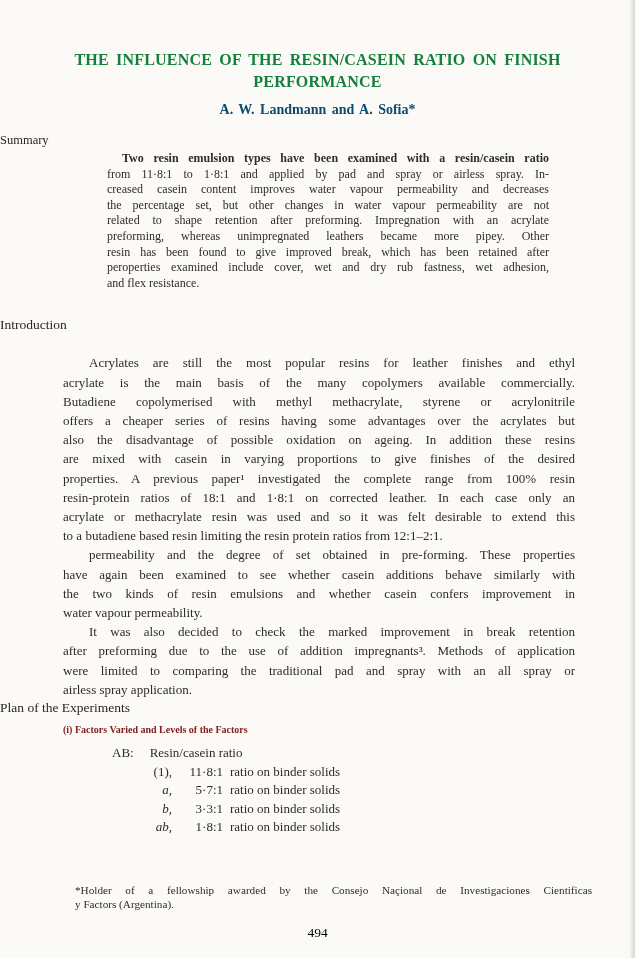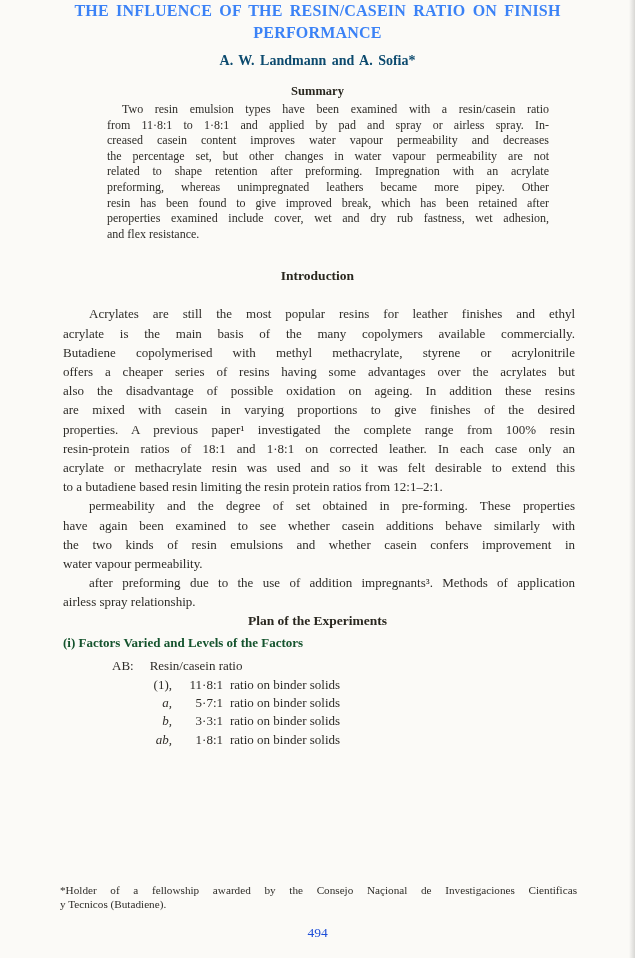"THE INFLUENCE OF THE RESIN/CASEIN" .title { color: #3b82f6 -> #15803d; padding-top: none -> 49px }
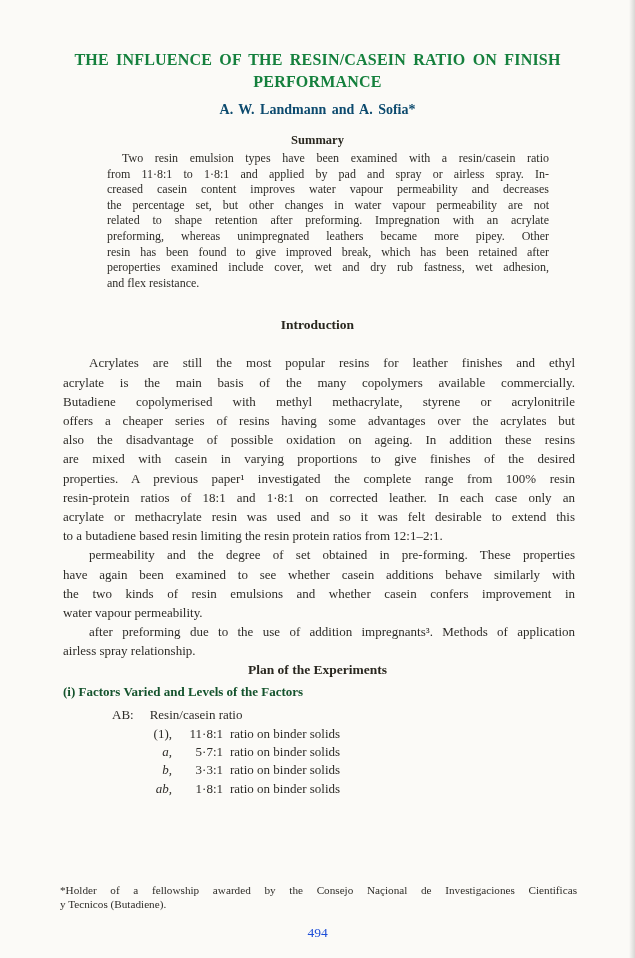"Summary" .h-center { font-weight: bold -> normal; text-align: center -> none }
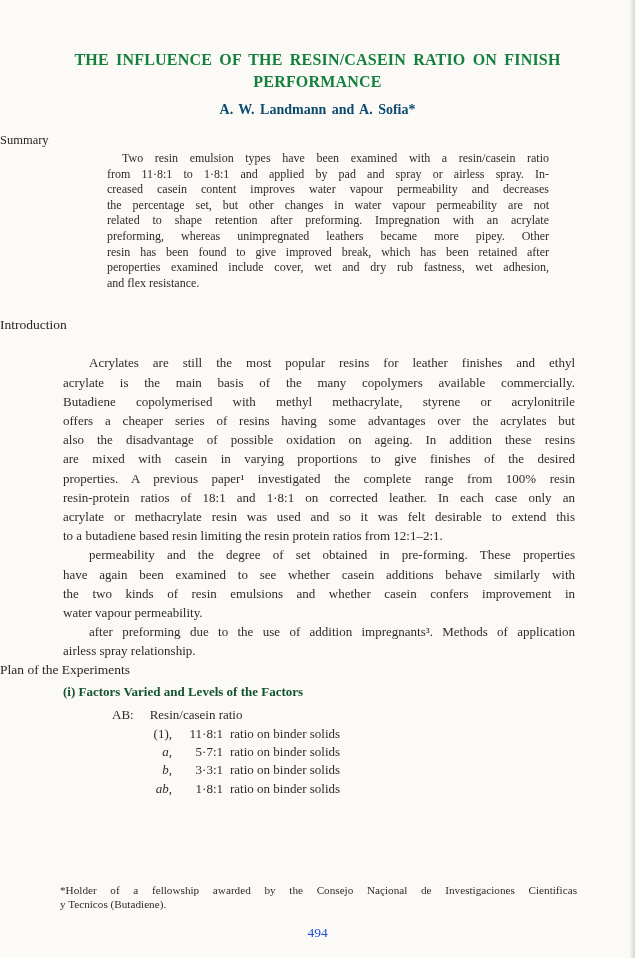"Two resin emulsion types have" .summary-body .line:first-child { font-weight: none -> bold }
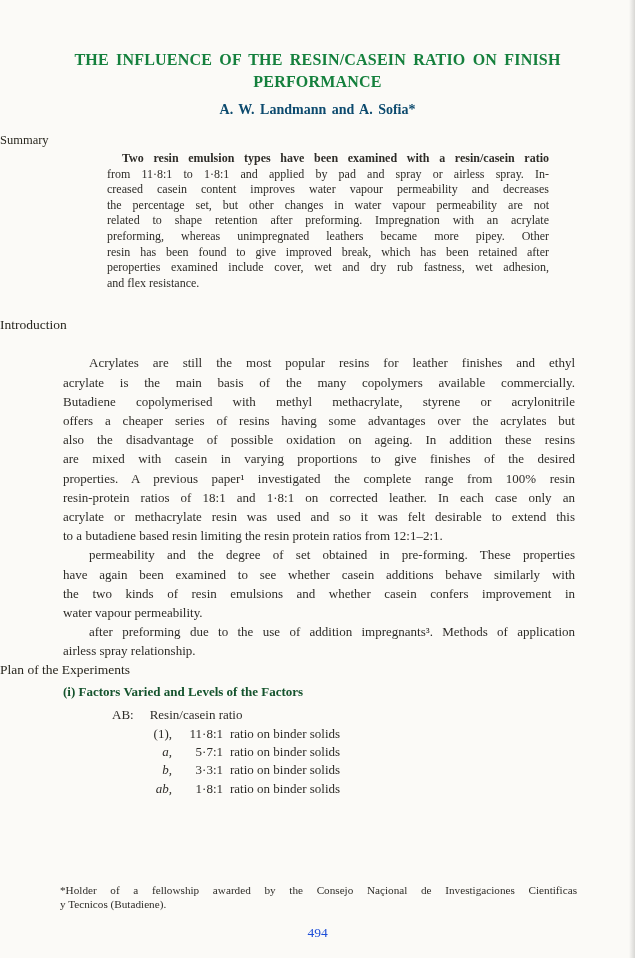"It was also decided to" div.line { html: none -> <div>It was also decided to check the marked improvement in break retention</div> }
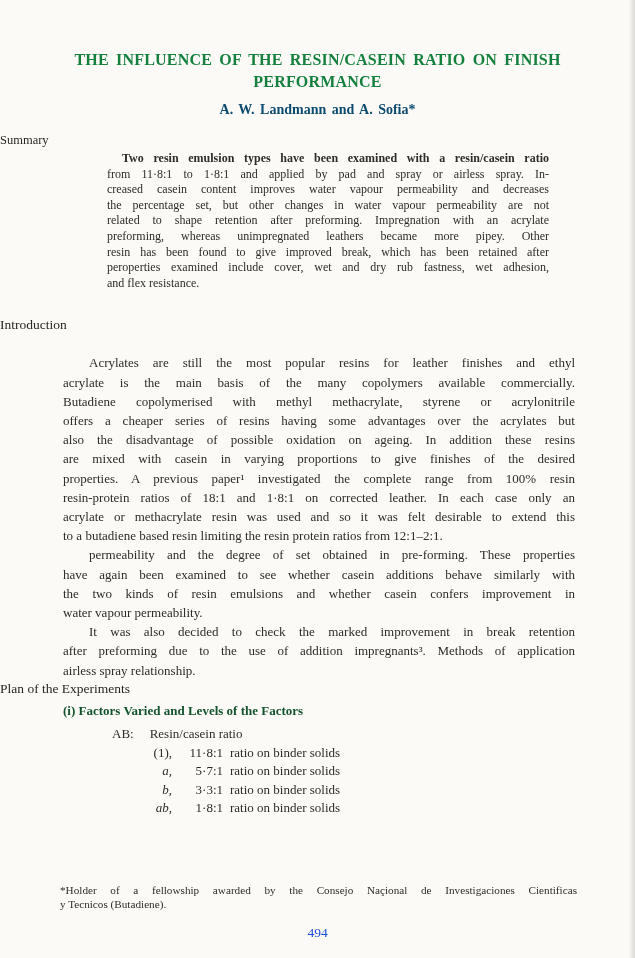"were limited to comparing the" div.line { html: none -> <div>were limited to comparing the traditional pad and spray with an all spray or</div> }
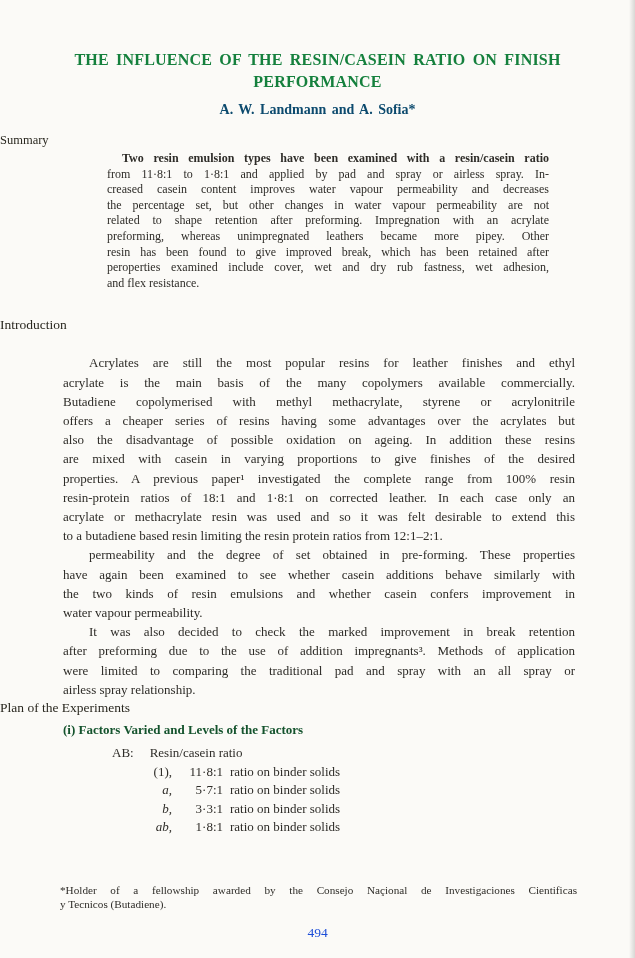"airless spray relationship." div.line { text: relationship -> application }
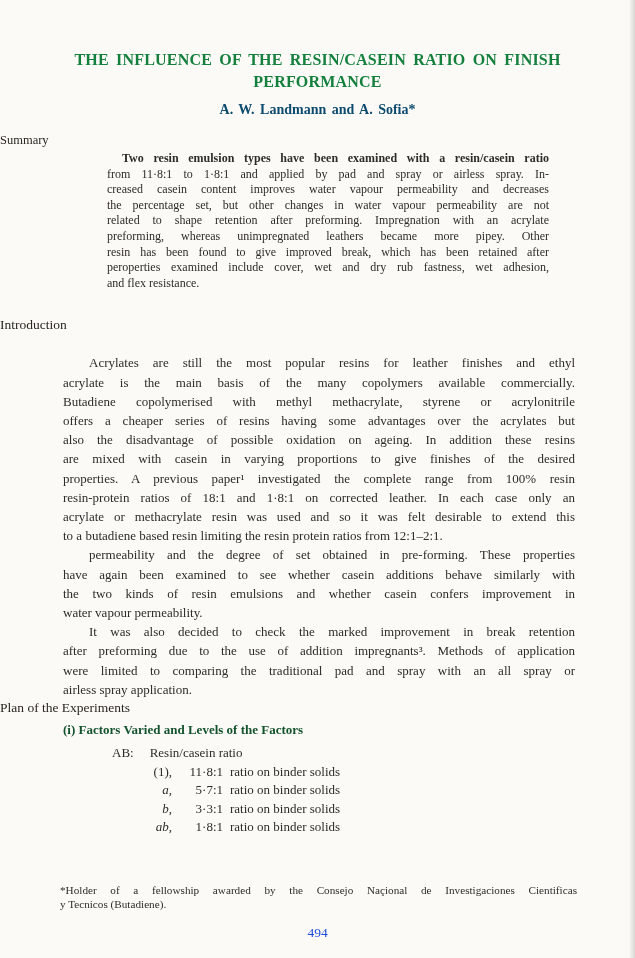"(i) Factors Varied and Levels" .subheading { color: #14532d -> #7f1d1d; font-size: 13px -> 10px }
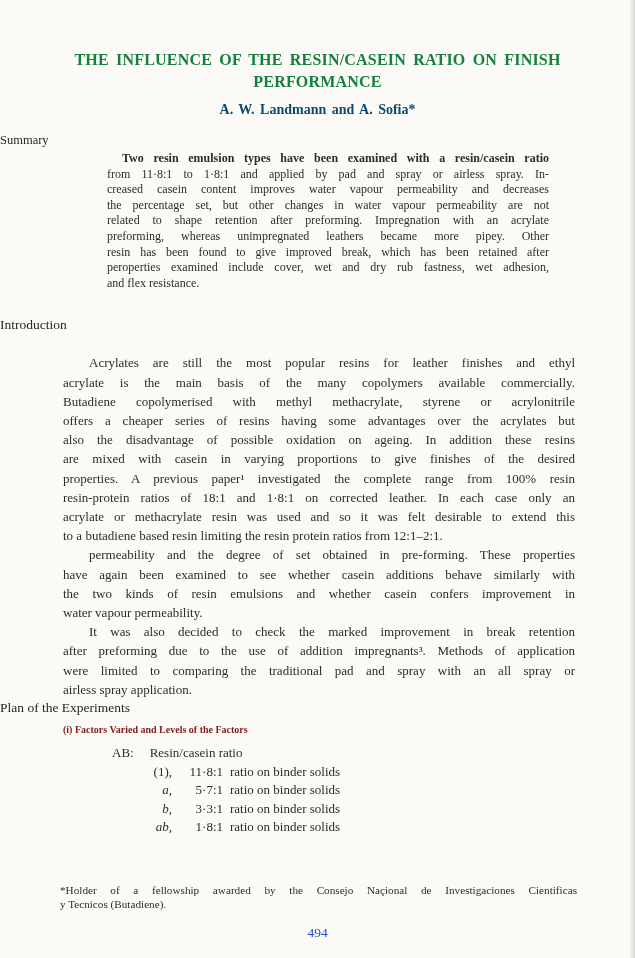"*Holder of a fellowship awarded" .footnote { left: 60px -> 75px }
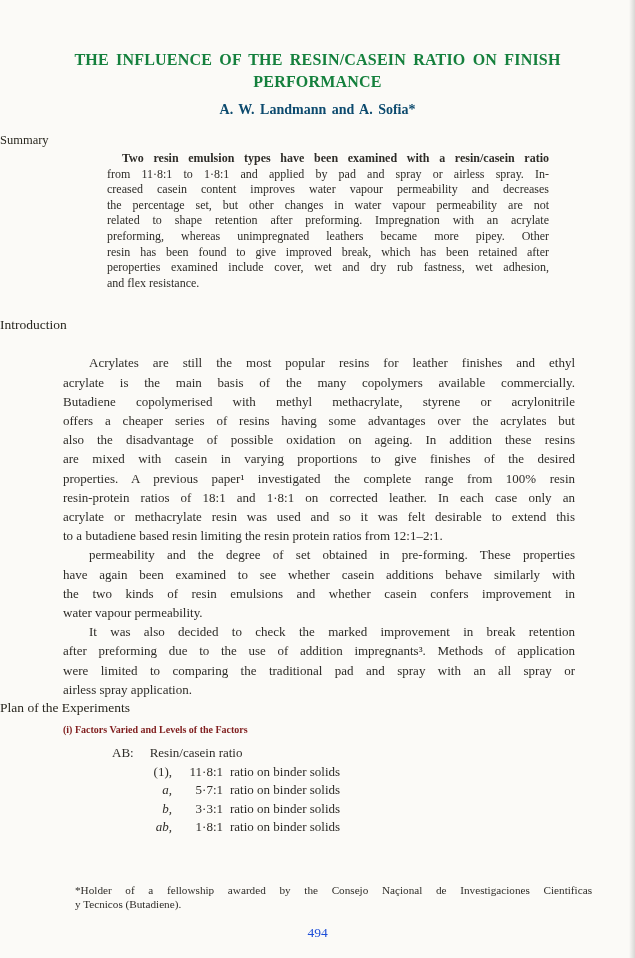"y Tecnicos (Butadiene)." div.fl2 { text: Tecnicos (Butadiene -> Factors (Argentina }
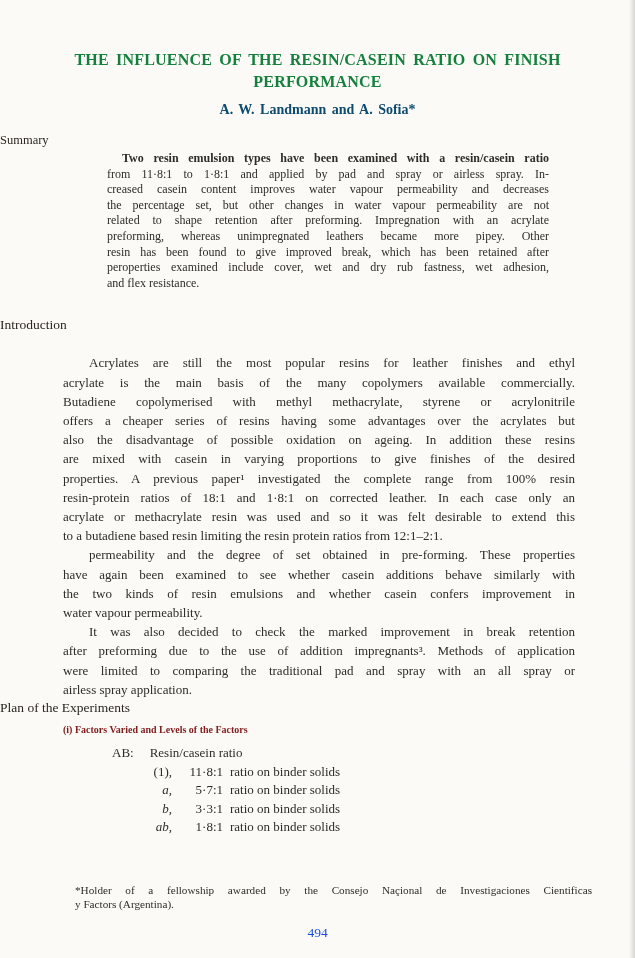"494" .page-number { color: #1d4ed8 -> #000000 }
